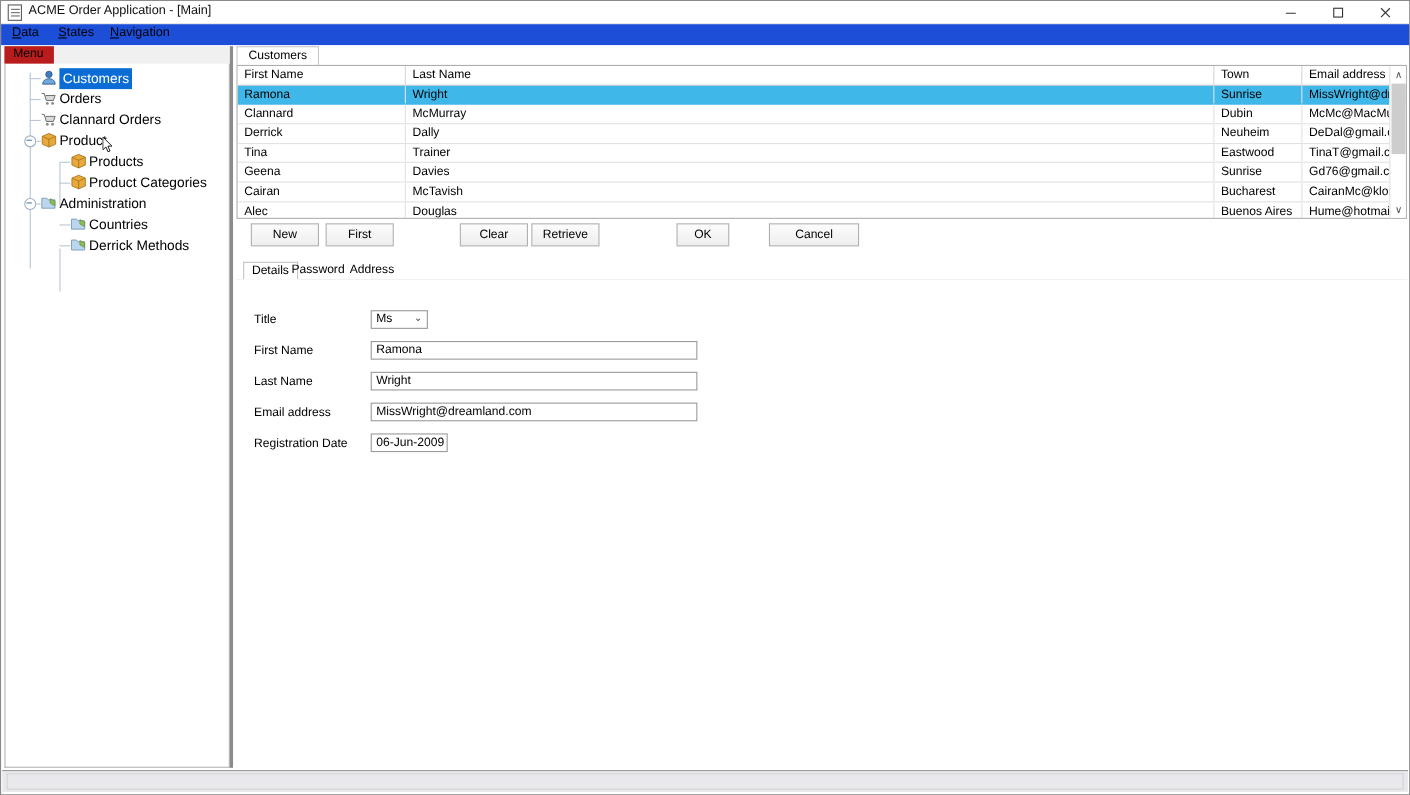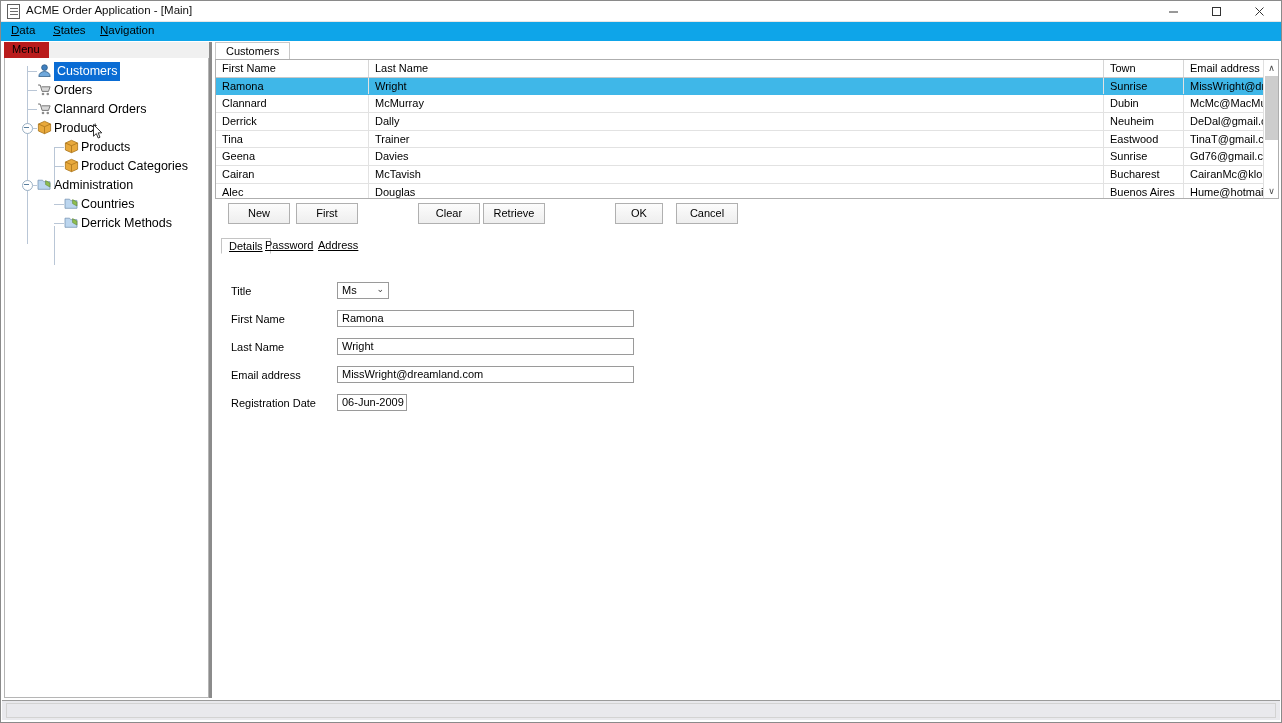"Data" .menubar { background: #0ea5e9 -> #1d4ed8 }
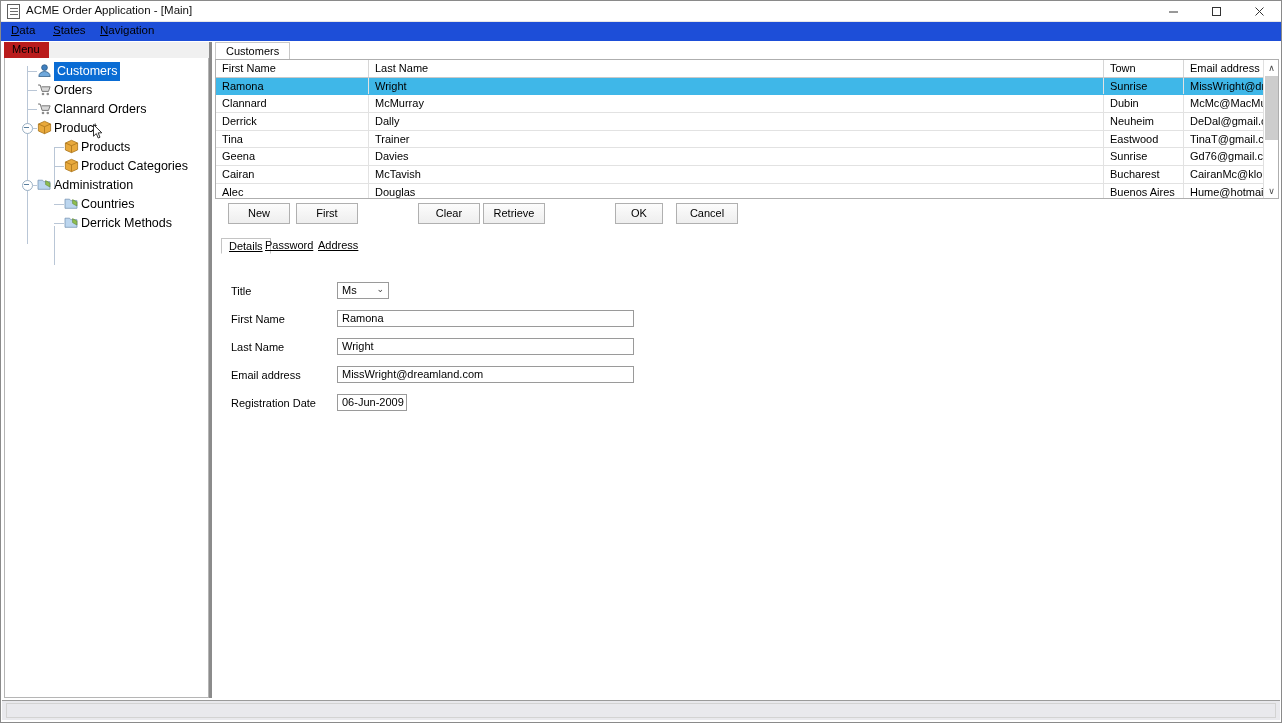"Cancel" div.btn { left: 461px -> 484px; width: 62px -> 82px }
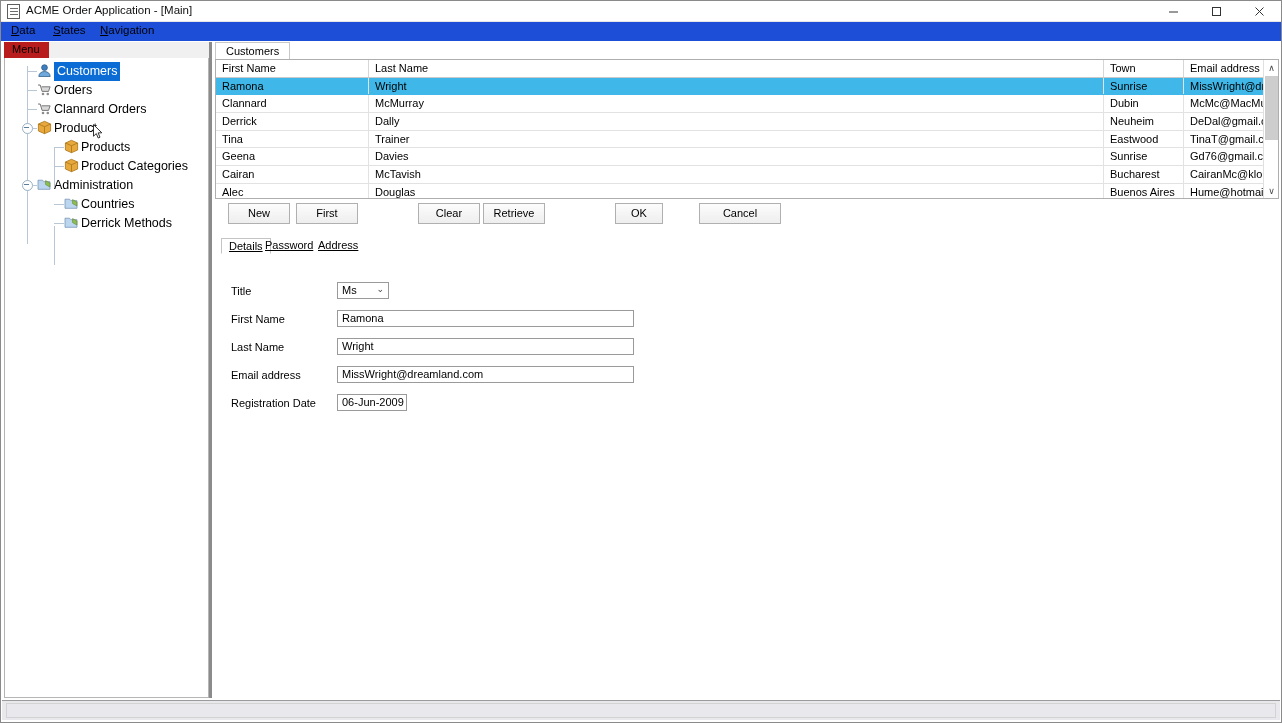"Details" .dtab { text-decoration: underline -> none }
